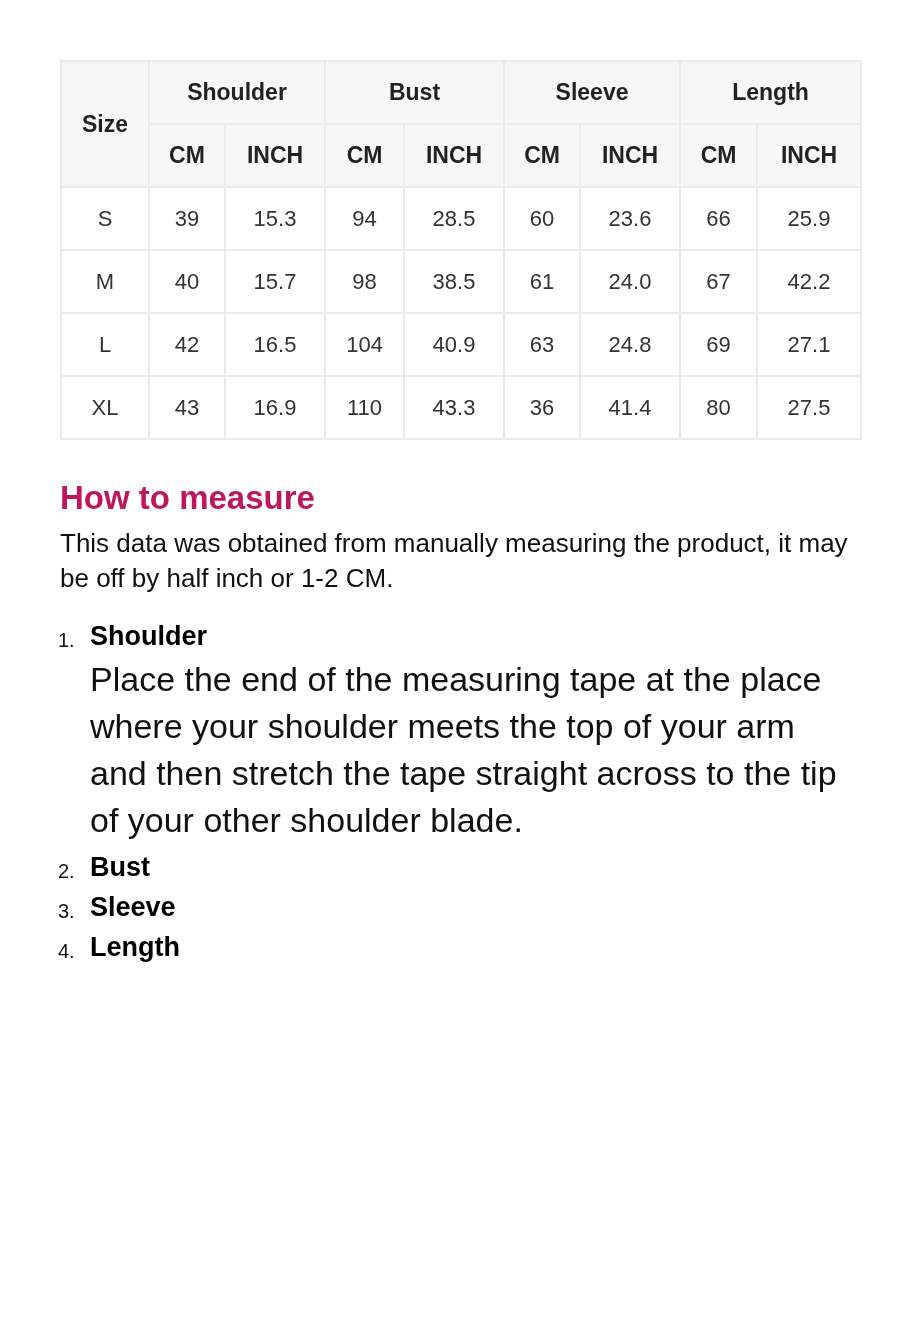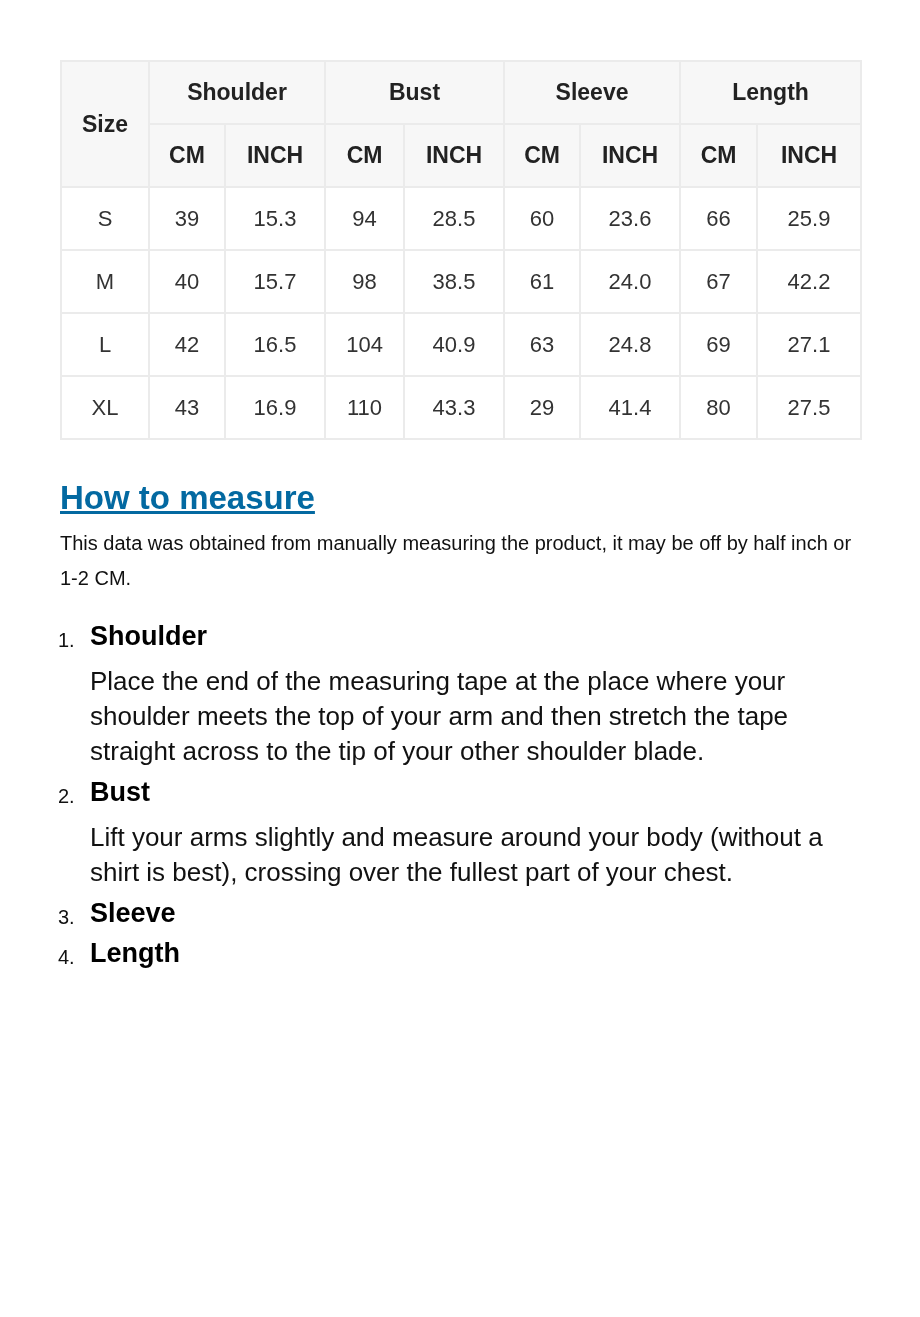"29" td { text: 29 -> 36 }
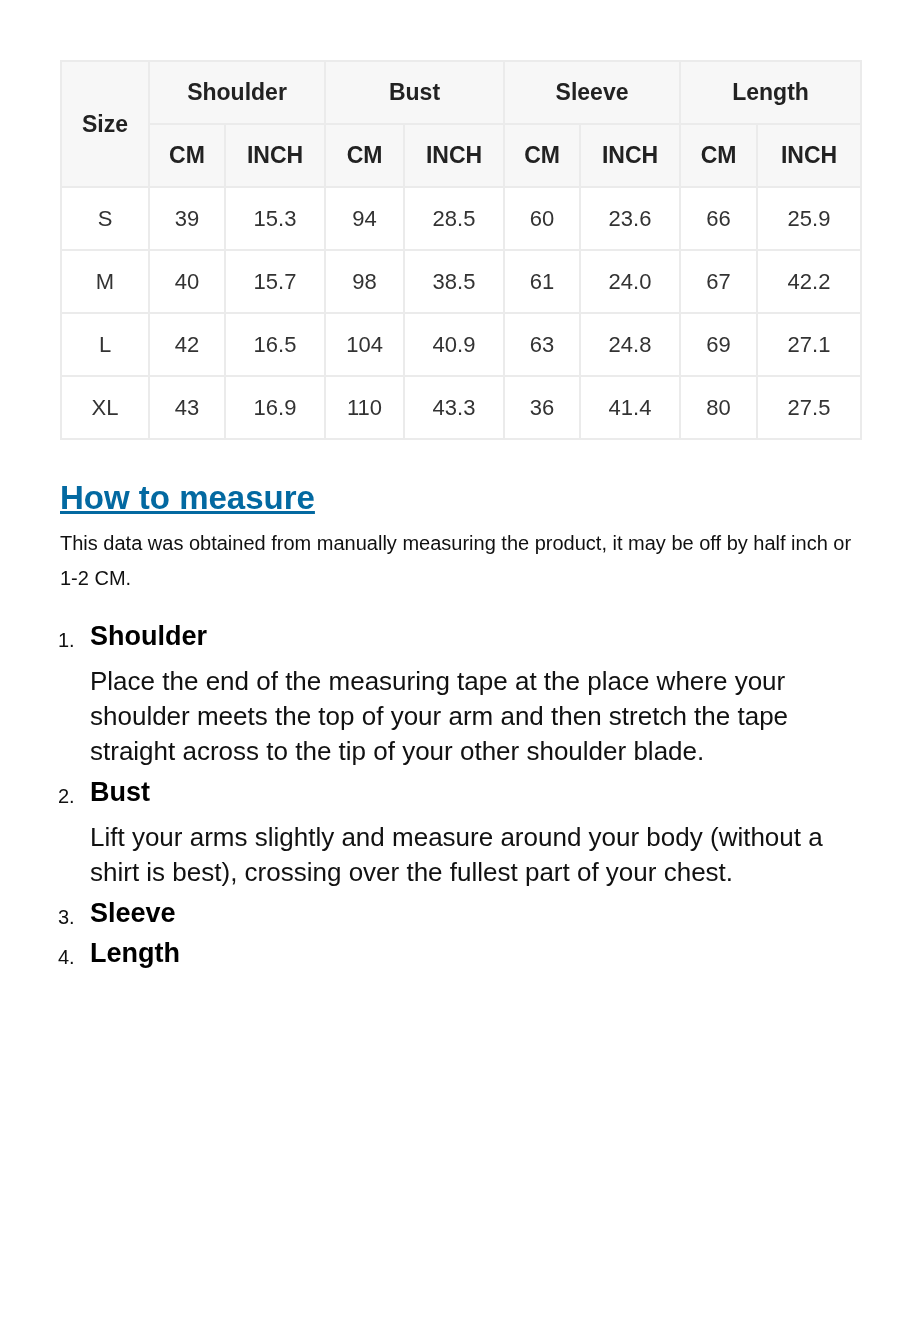"How to measure" .heading { color: #0369a1 -> #be185d; text-decoration: underline -> none }
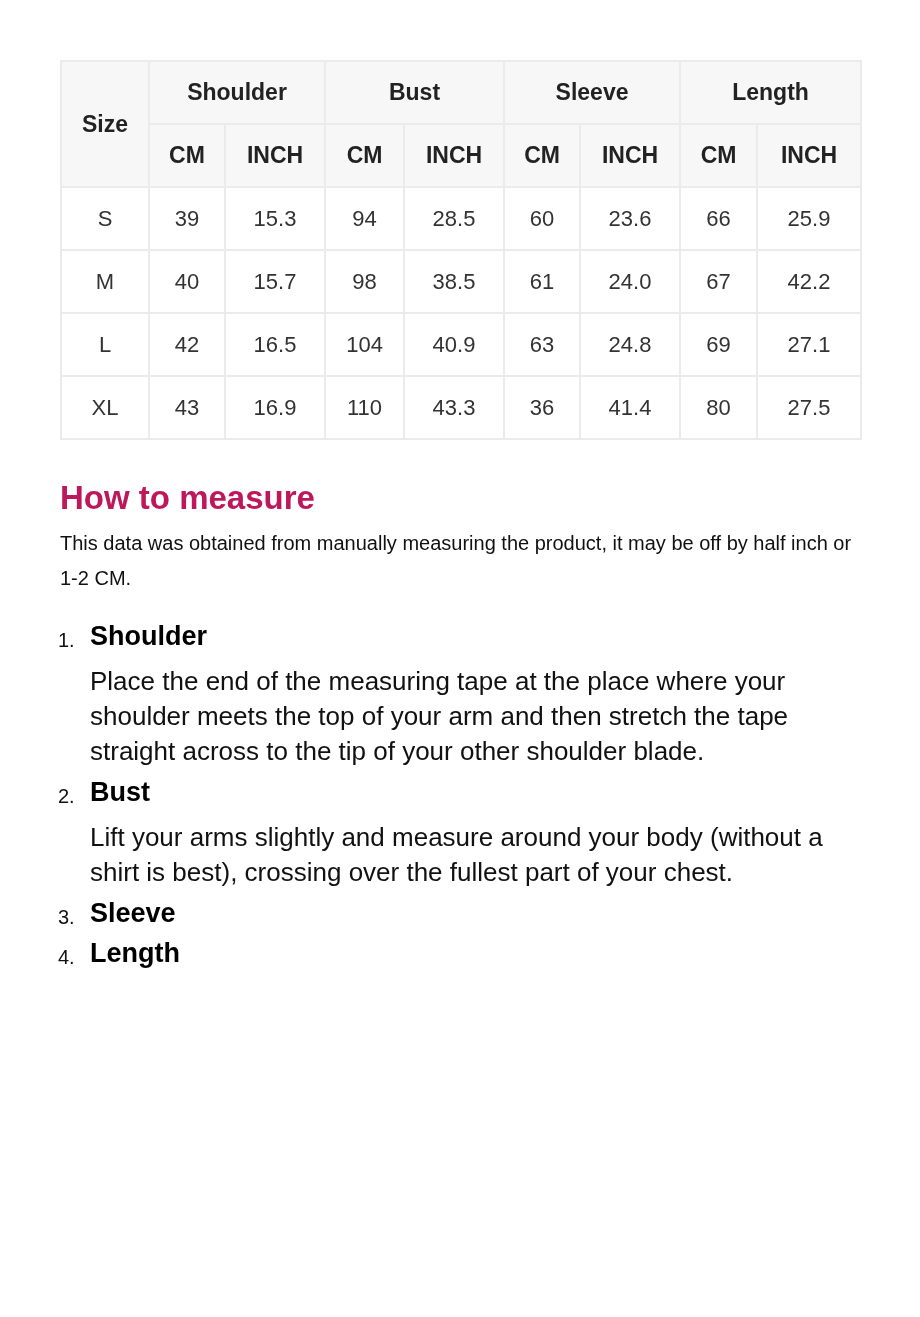"This data was obtained from" .intro { font-size: 20px -> 26px }
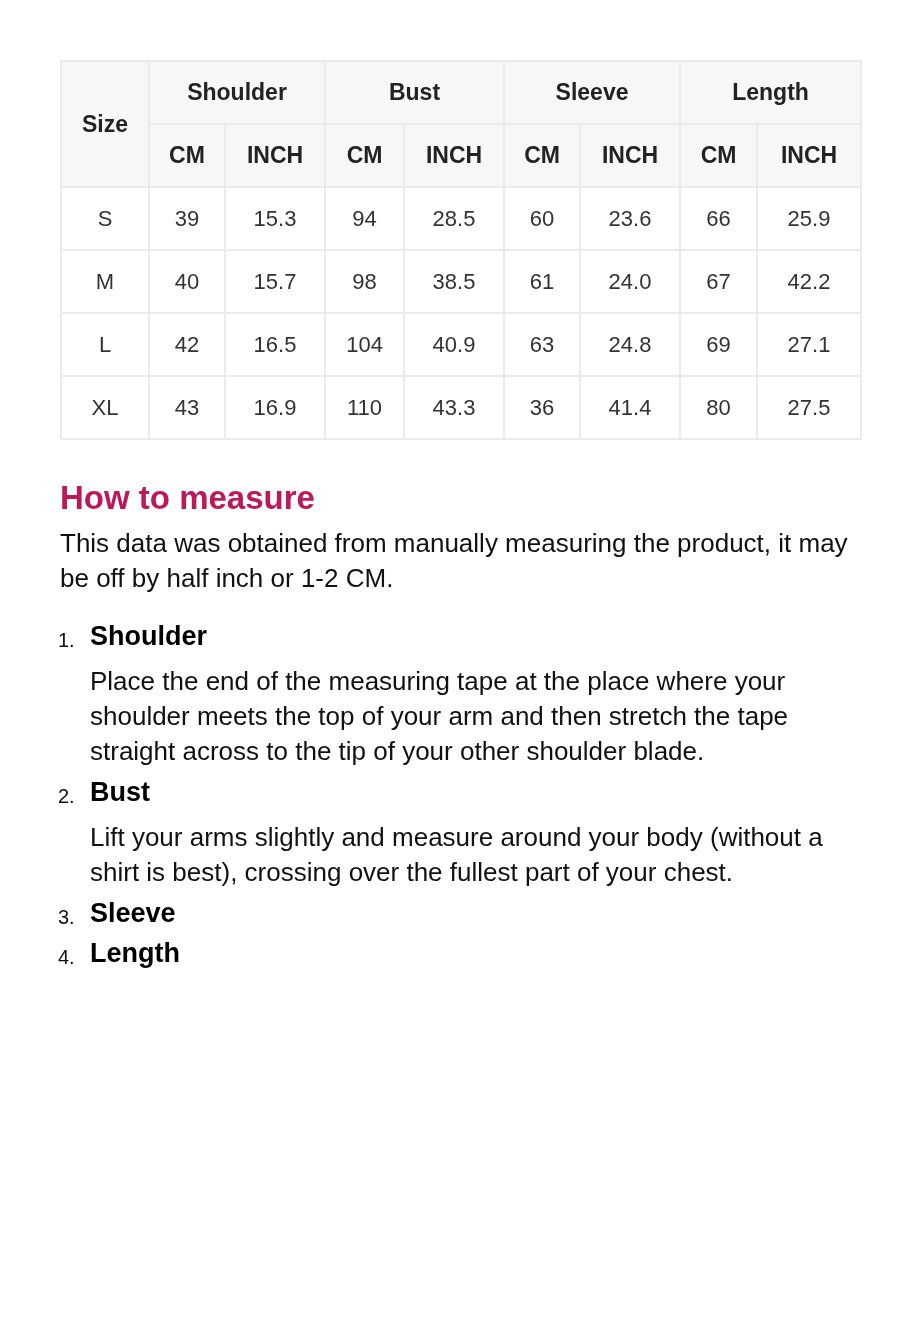"Place the end of the" .step-text { font-size: 26px -> 34px; line-height: 35px -> 47px; margin-top: 8px -> 0 }
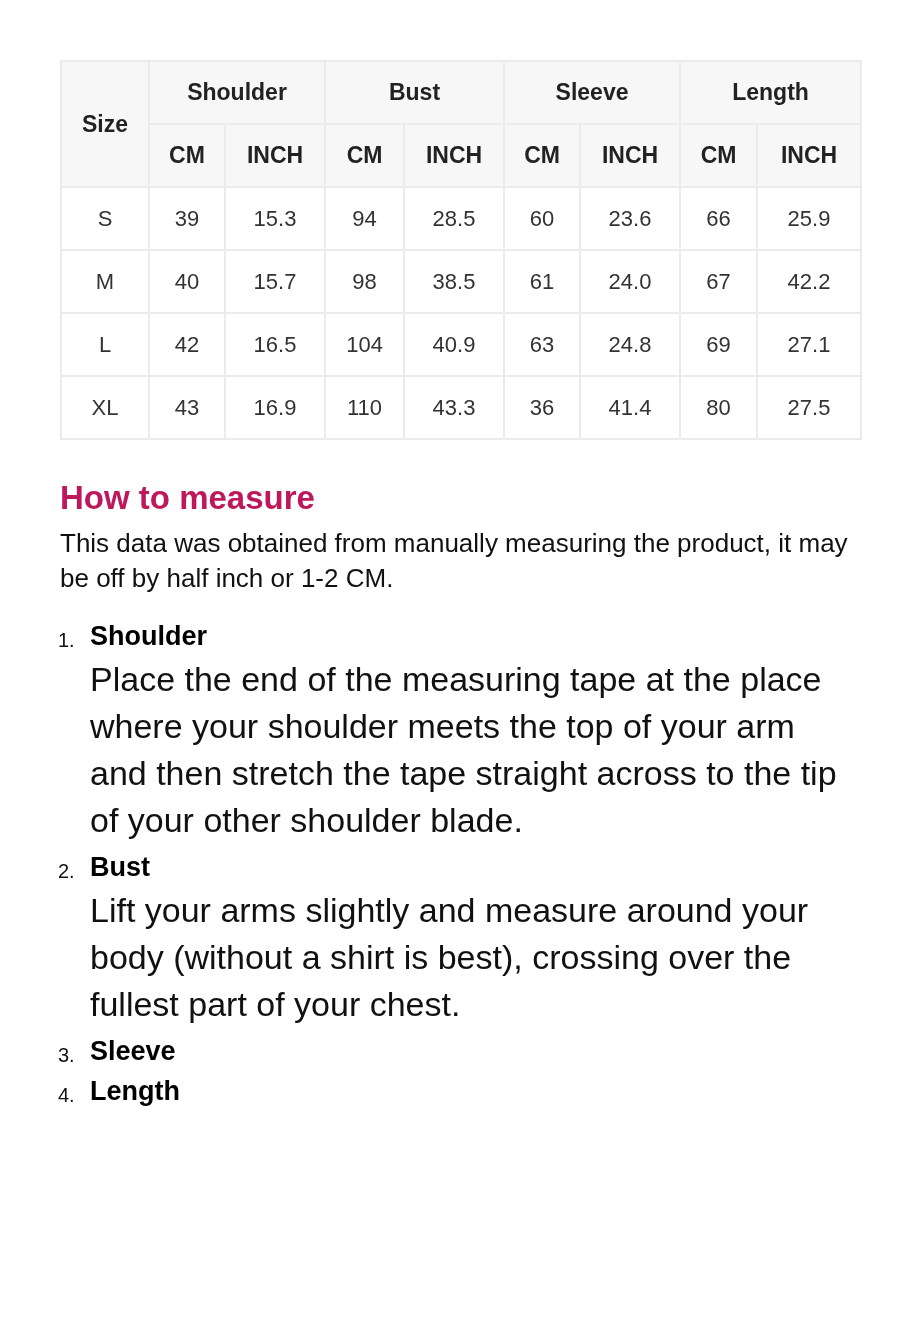"Lift your arms slightly and" div.step-text { html: <div>Lift your arms slightly and measure around your body (without a shirt is best), crossing over the fullest part of your chest.</div> -> none }
